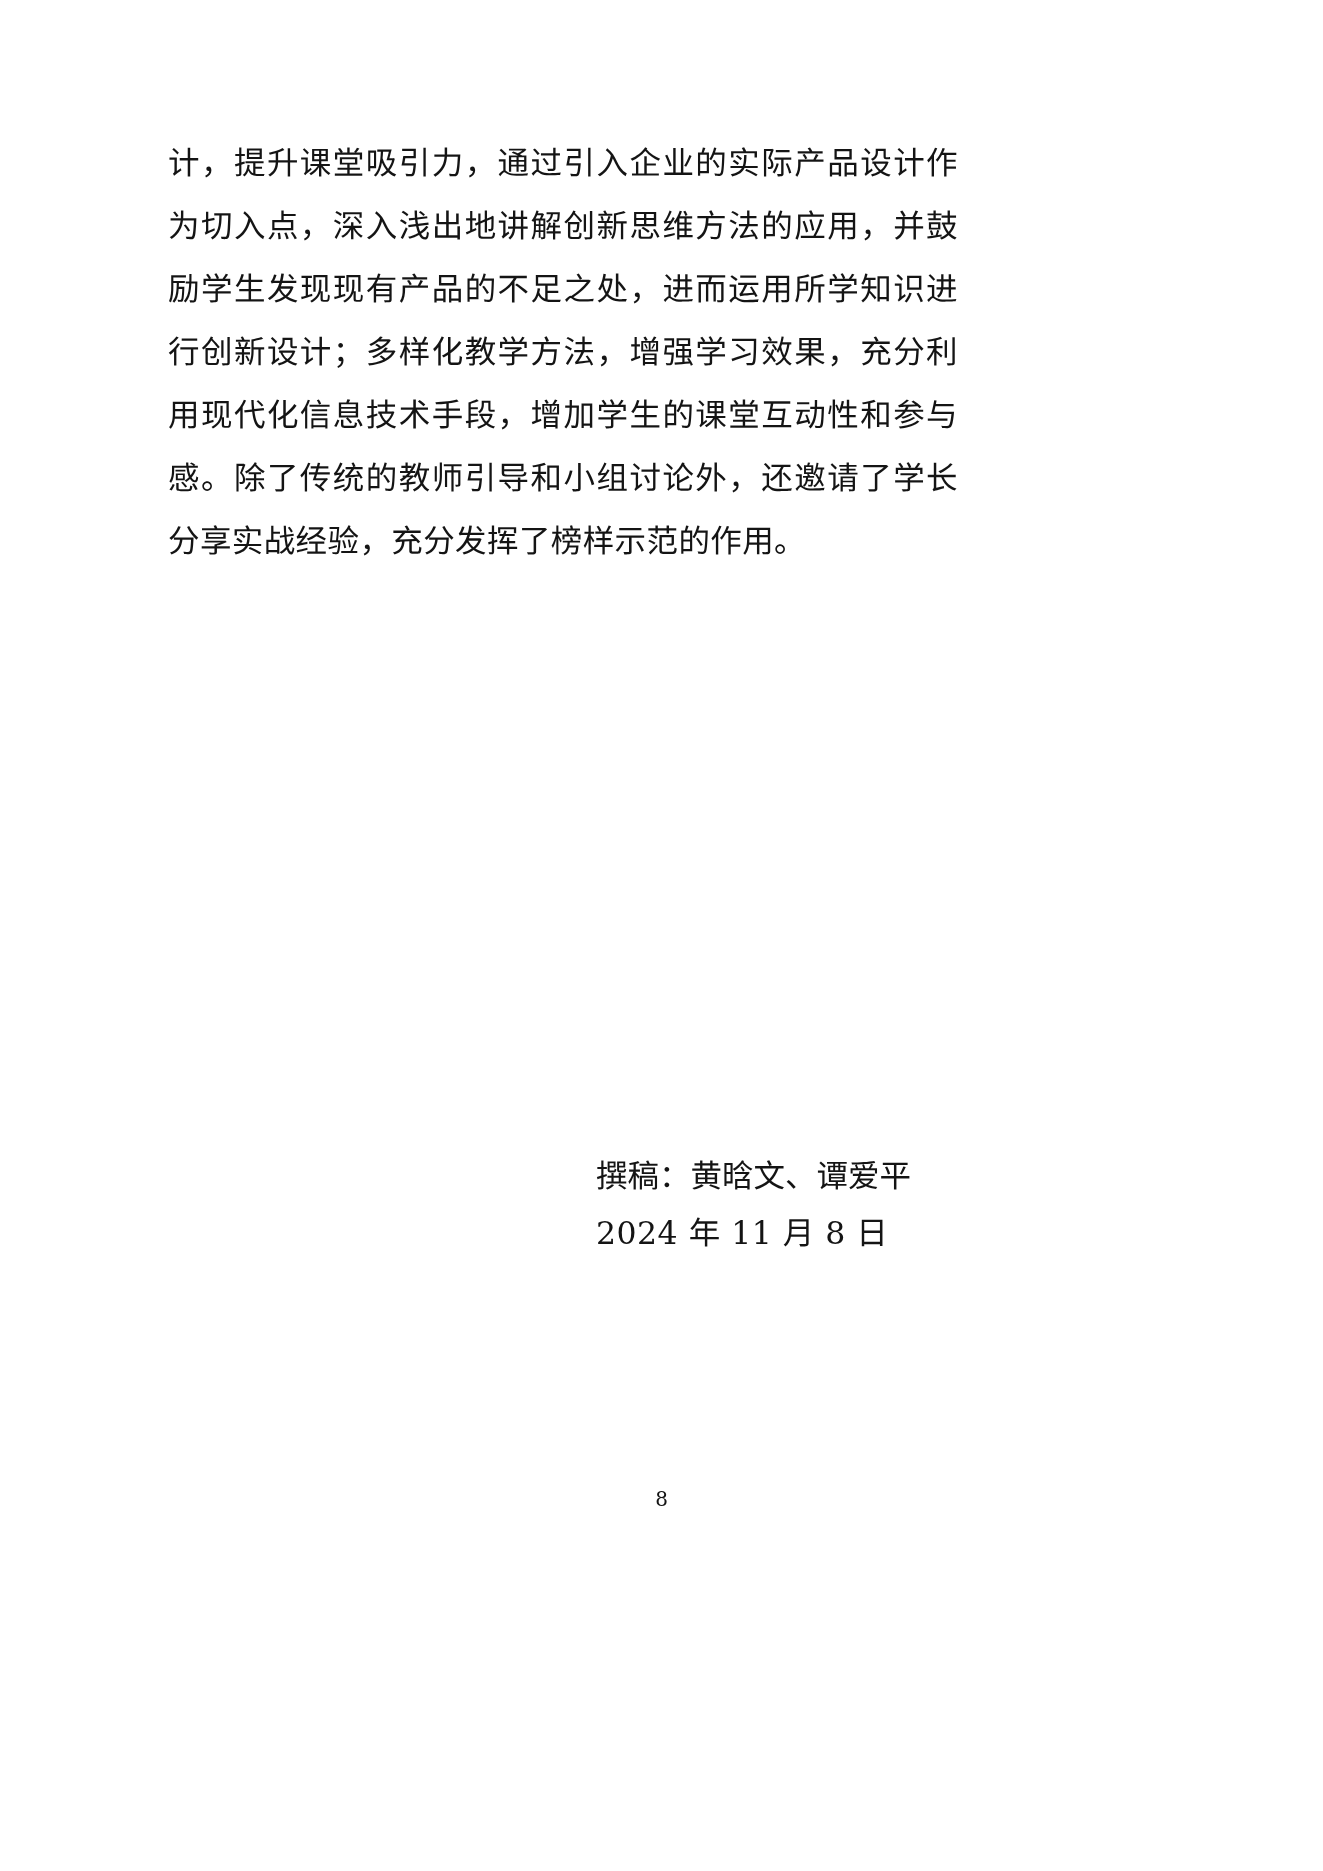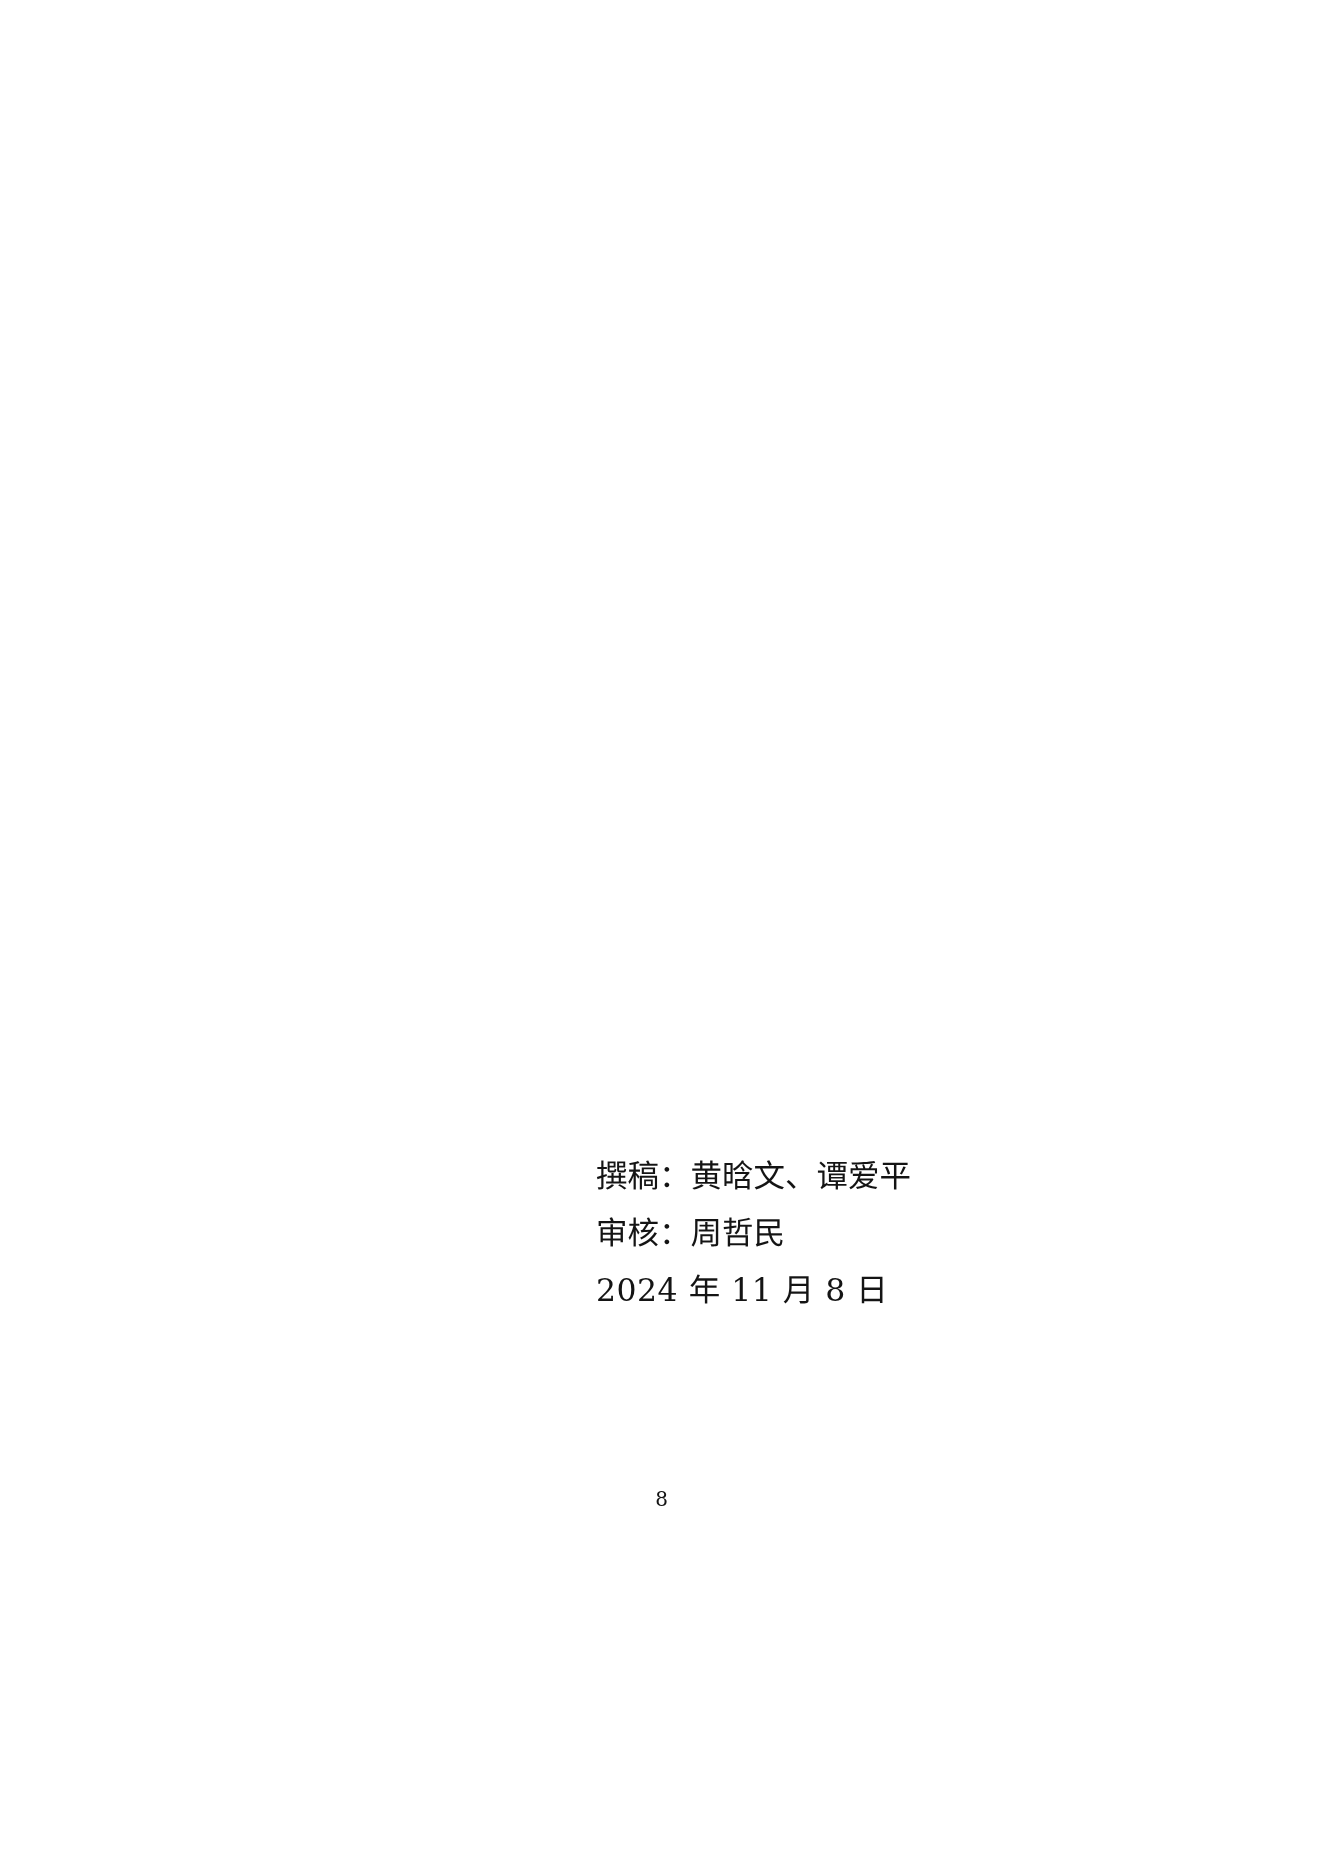"计，提升课堂吸引力，通过引入企业的实际产品设计作为切入点，深入浅出地讲解创新思维" p.para { html: none -> <p>计，提升课堂吸引力，通过引入企业的实际产品设计作为切入点，深入浅出地讲解创新思维方法的应用，并鼓励学生发现现有产品的不足之处，进而运用所学知识进行创新设计；多样化教学方法，增强学习效果，充分利用现代化信息技术手段，增加学生的课堂互动性和参与感。除了传统的教师引导和小组讨论外，还邀请了学长分享实战经验，充分发挥了榜样示范的作用。</p> }
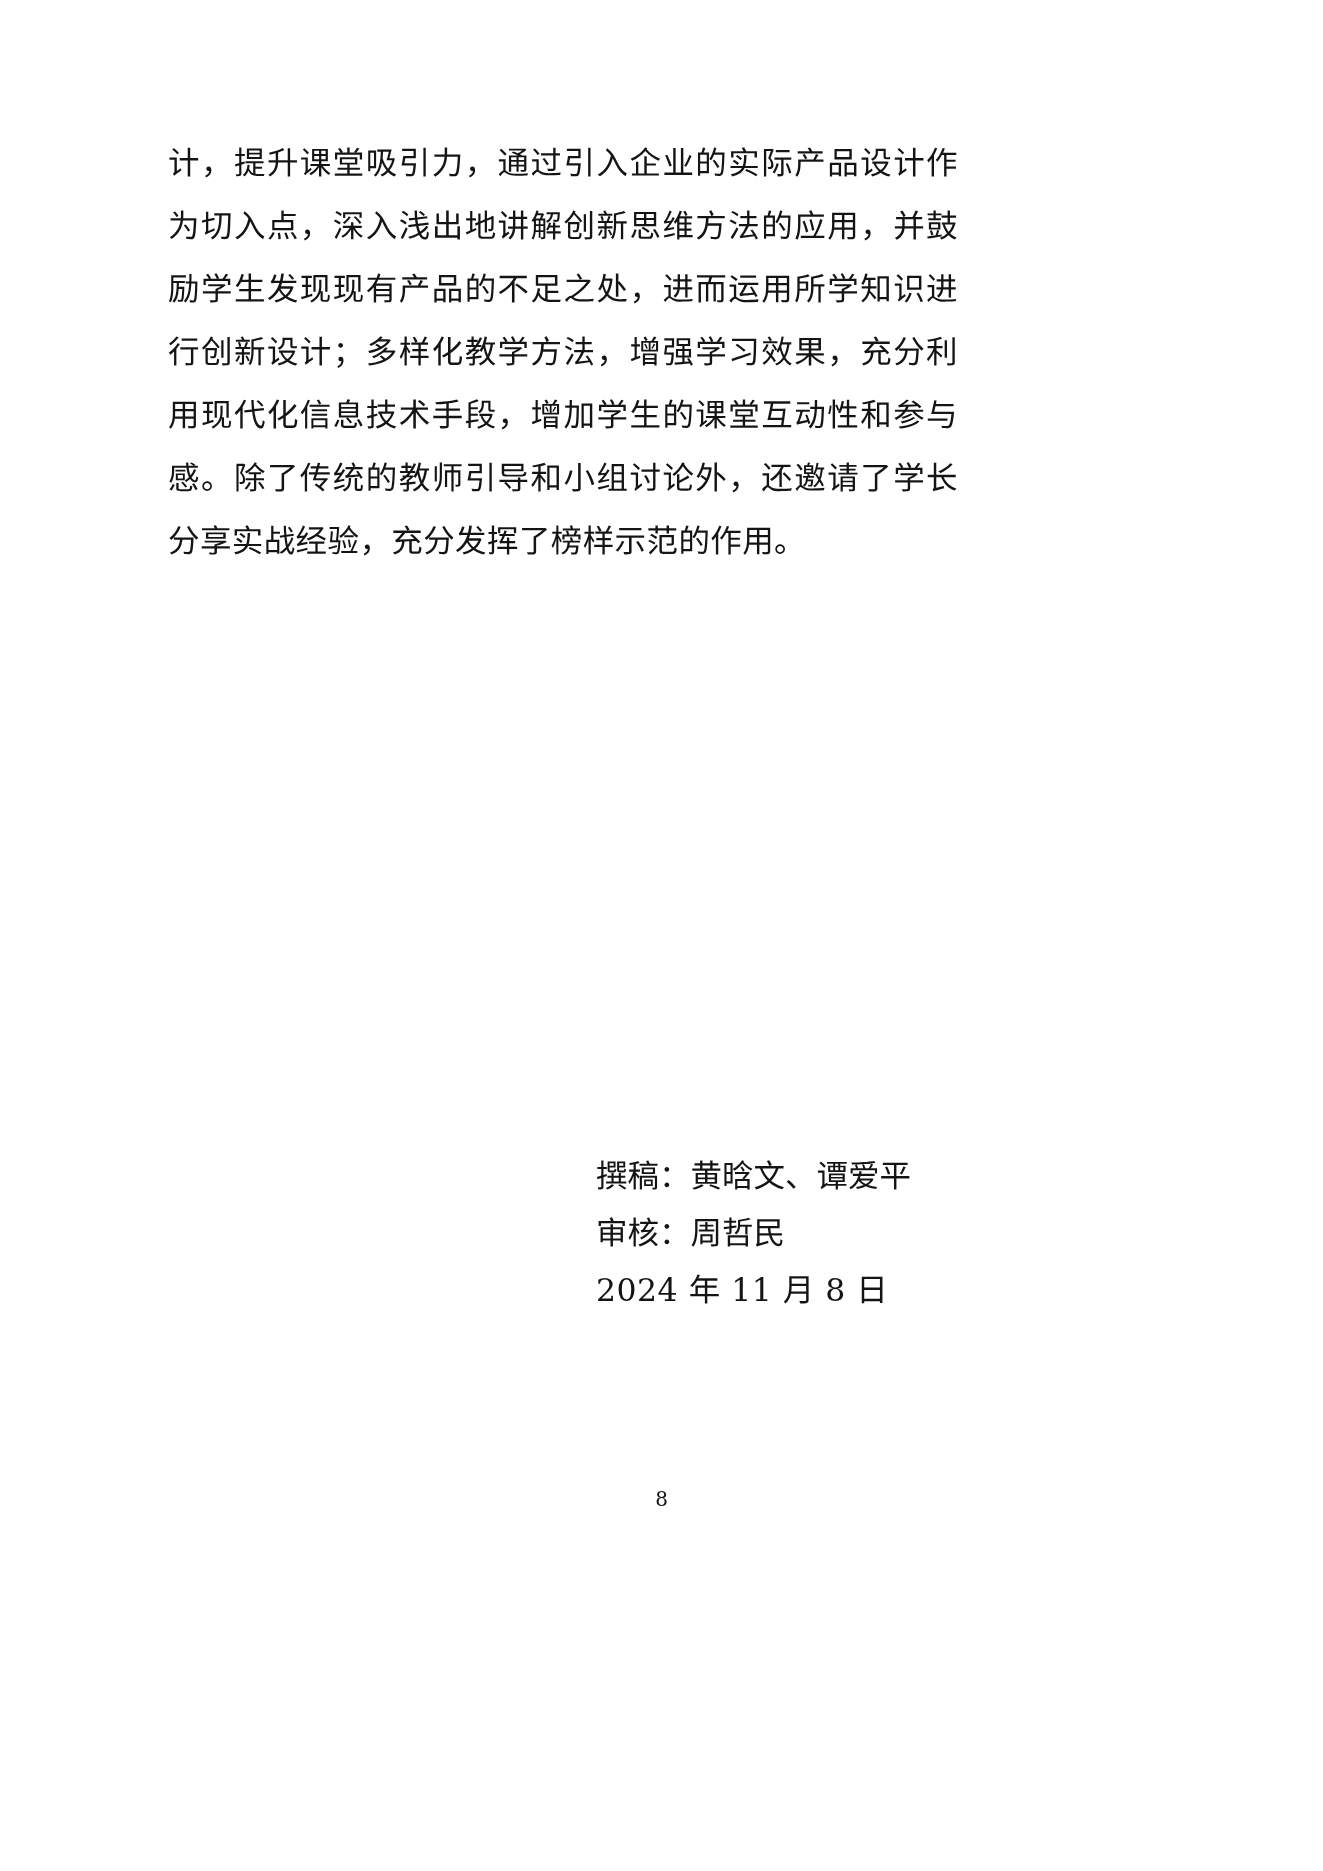"审核：周哲民" div.sig-line { html: <div>审核：周哲民</div> -> none }
